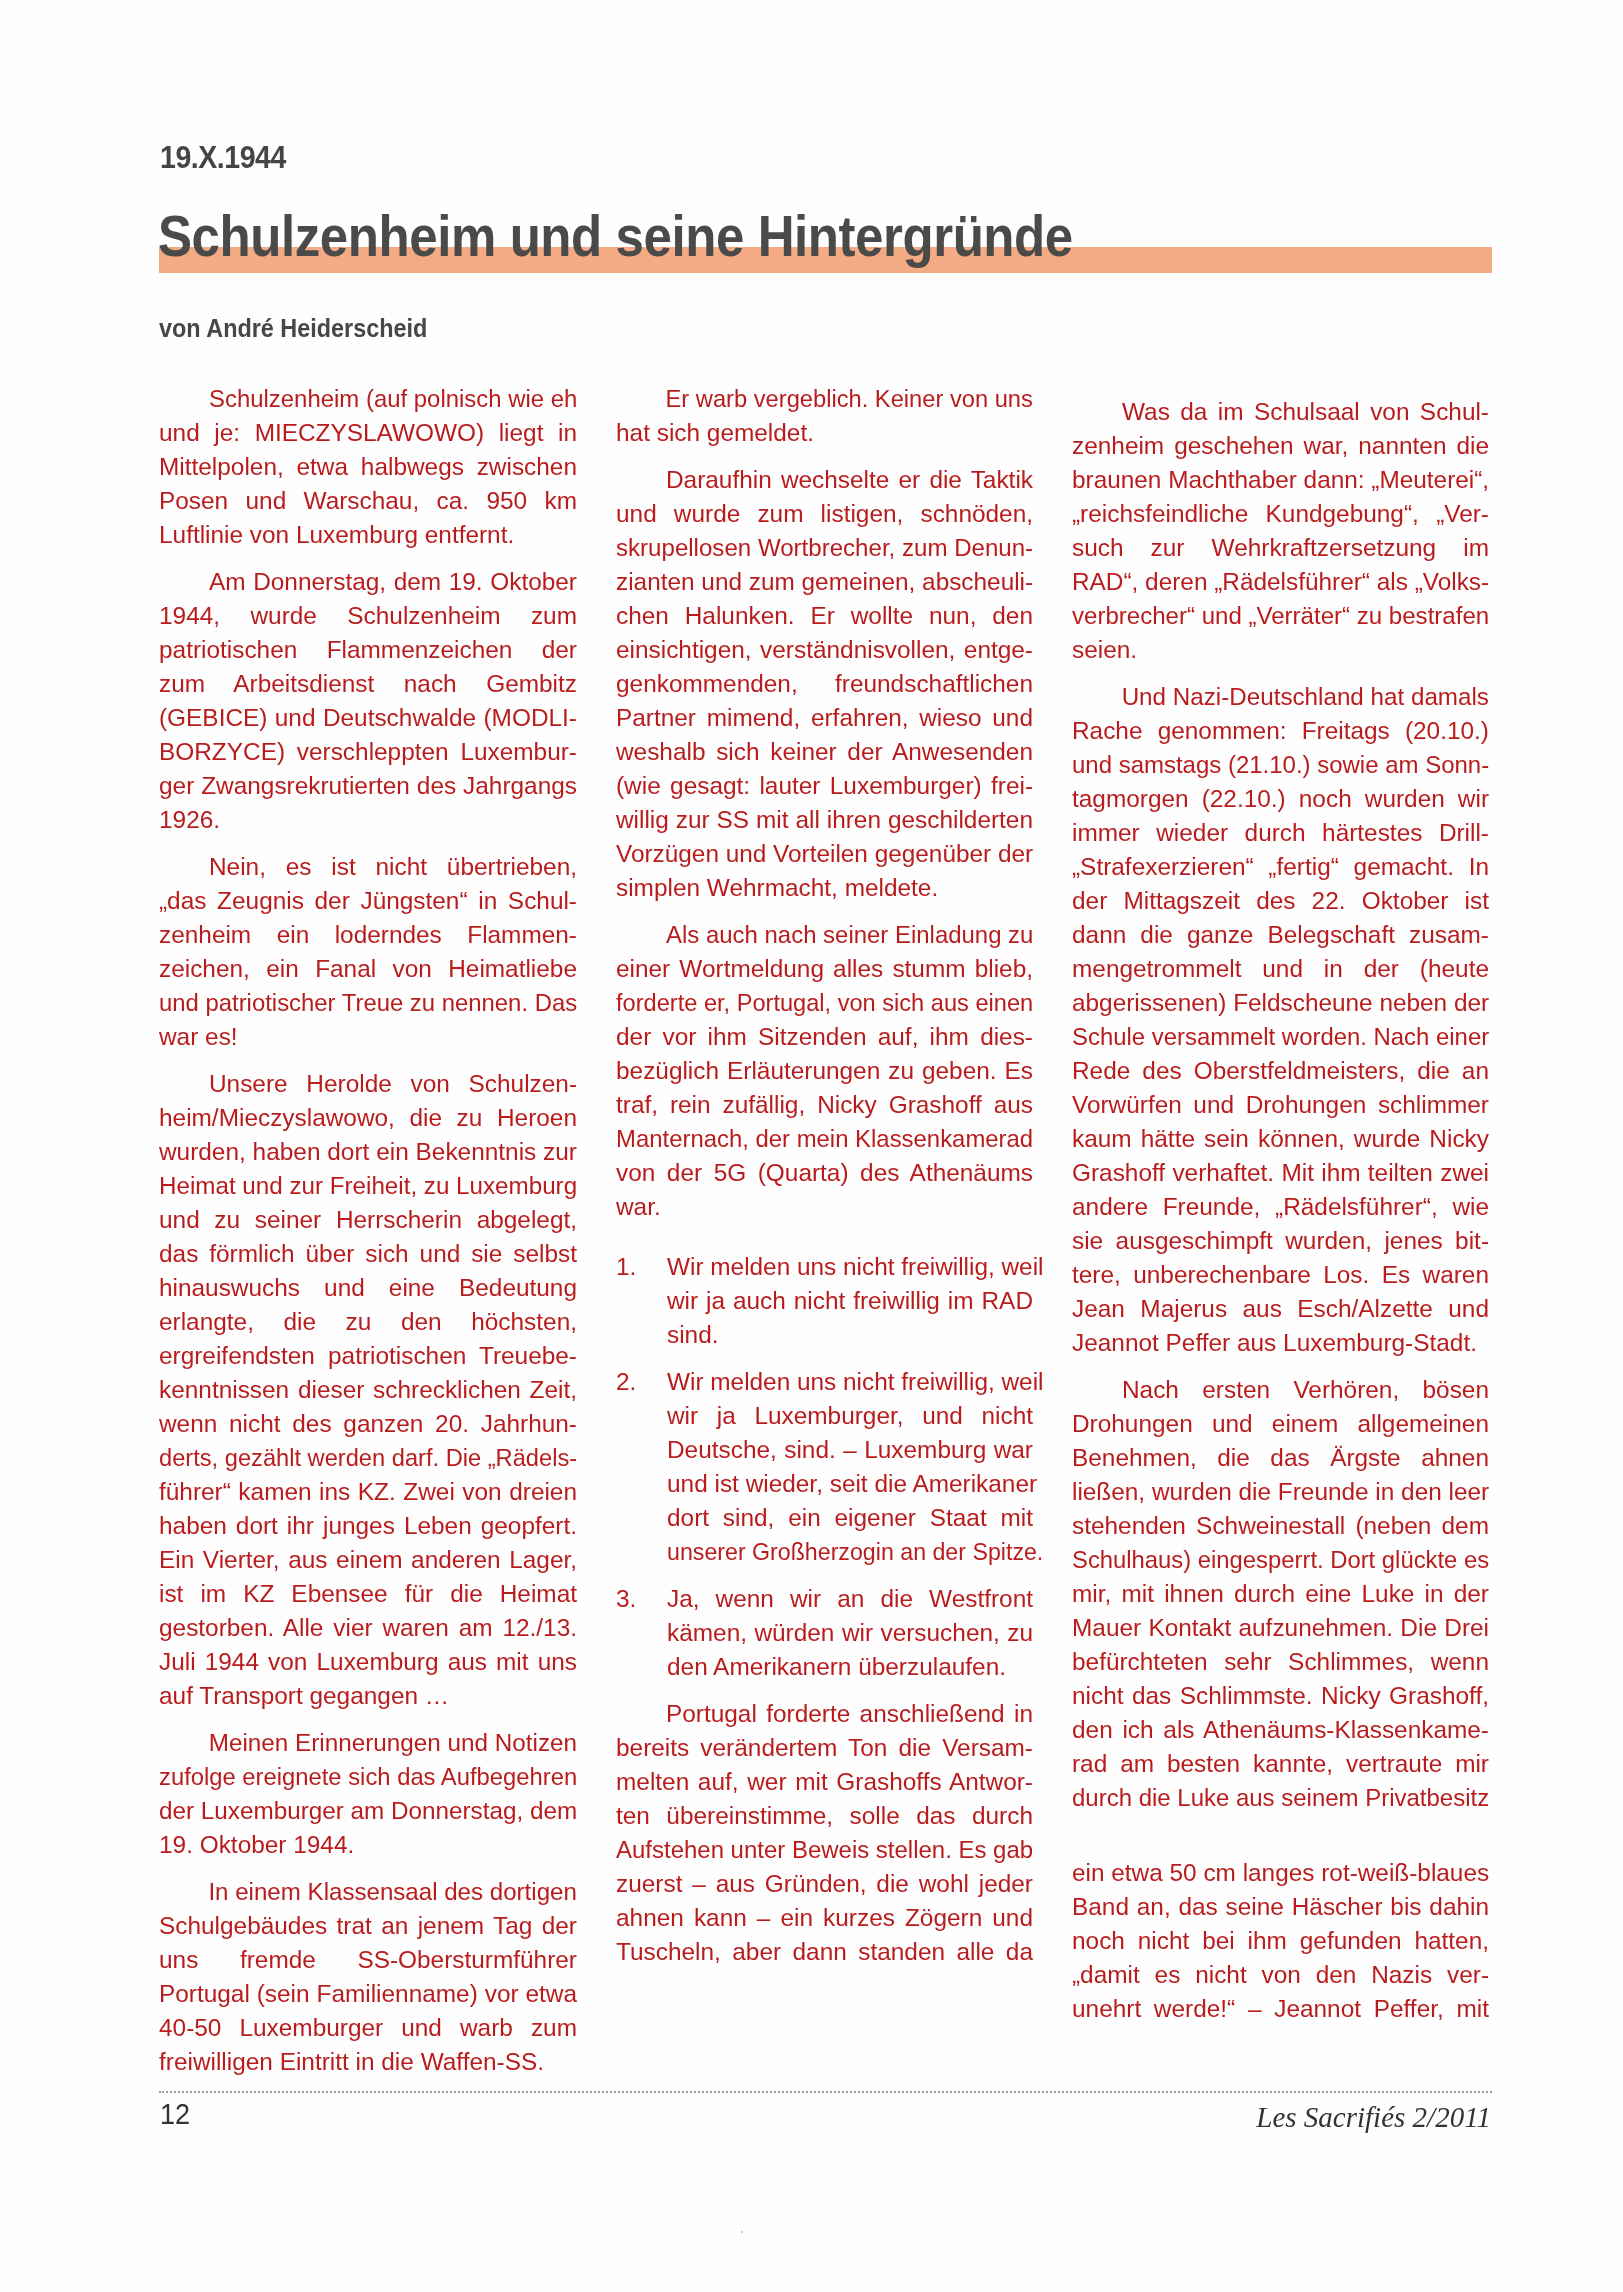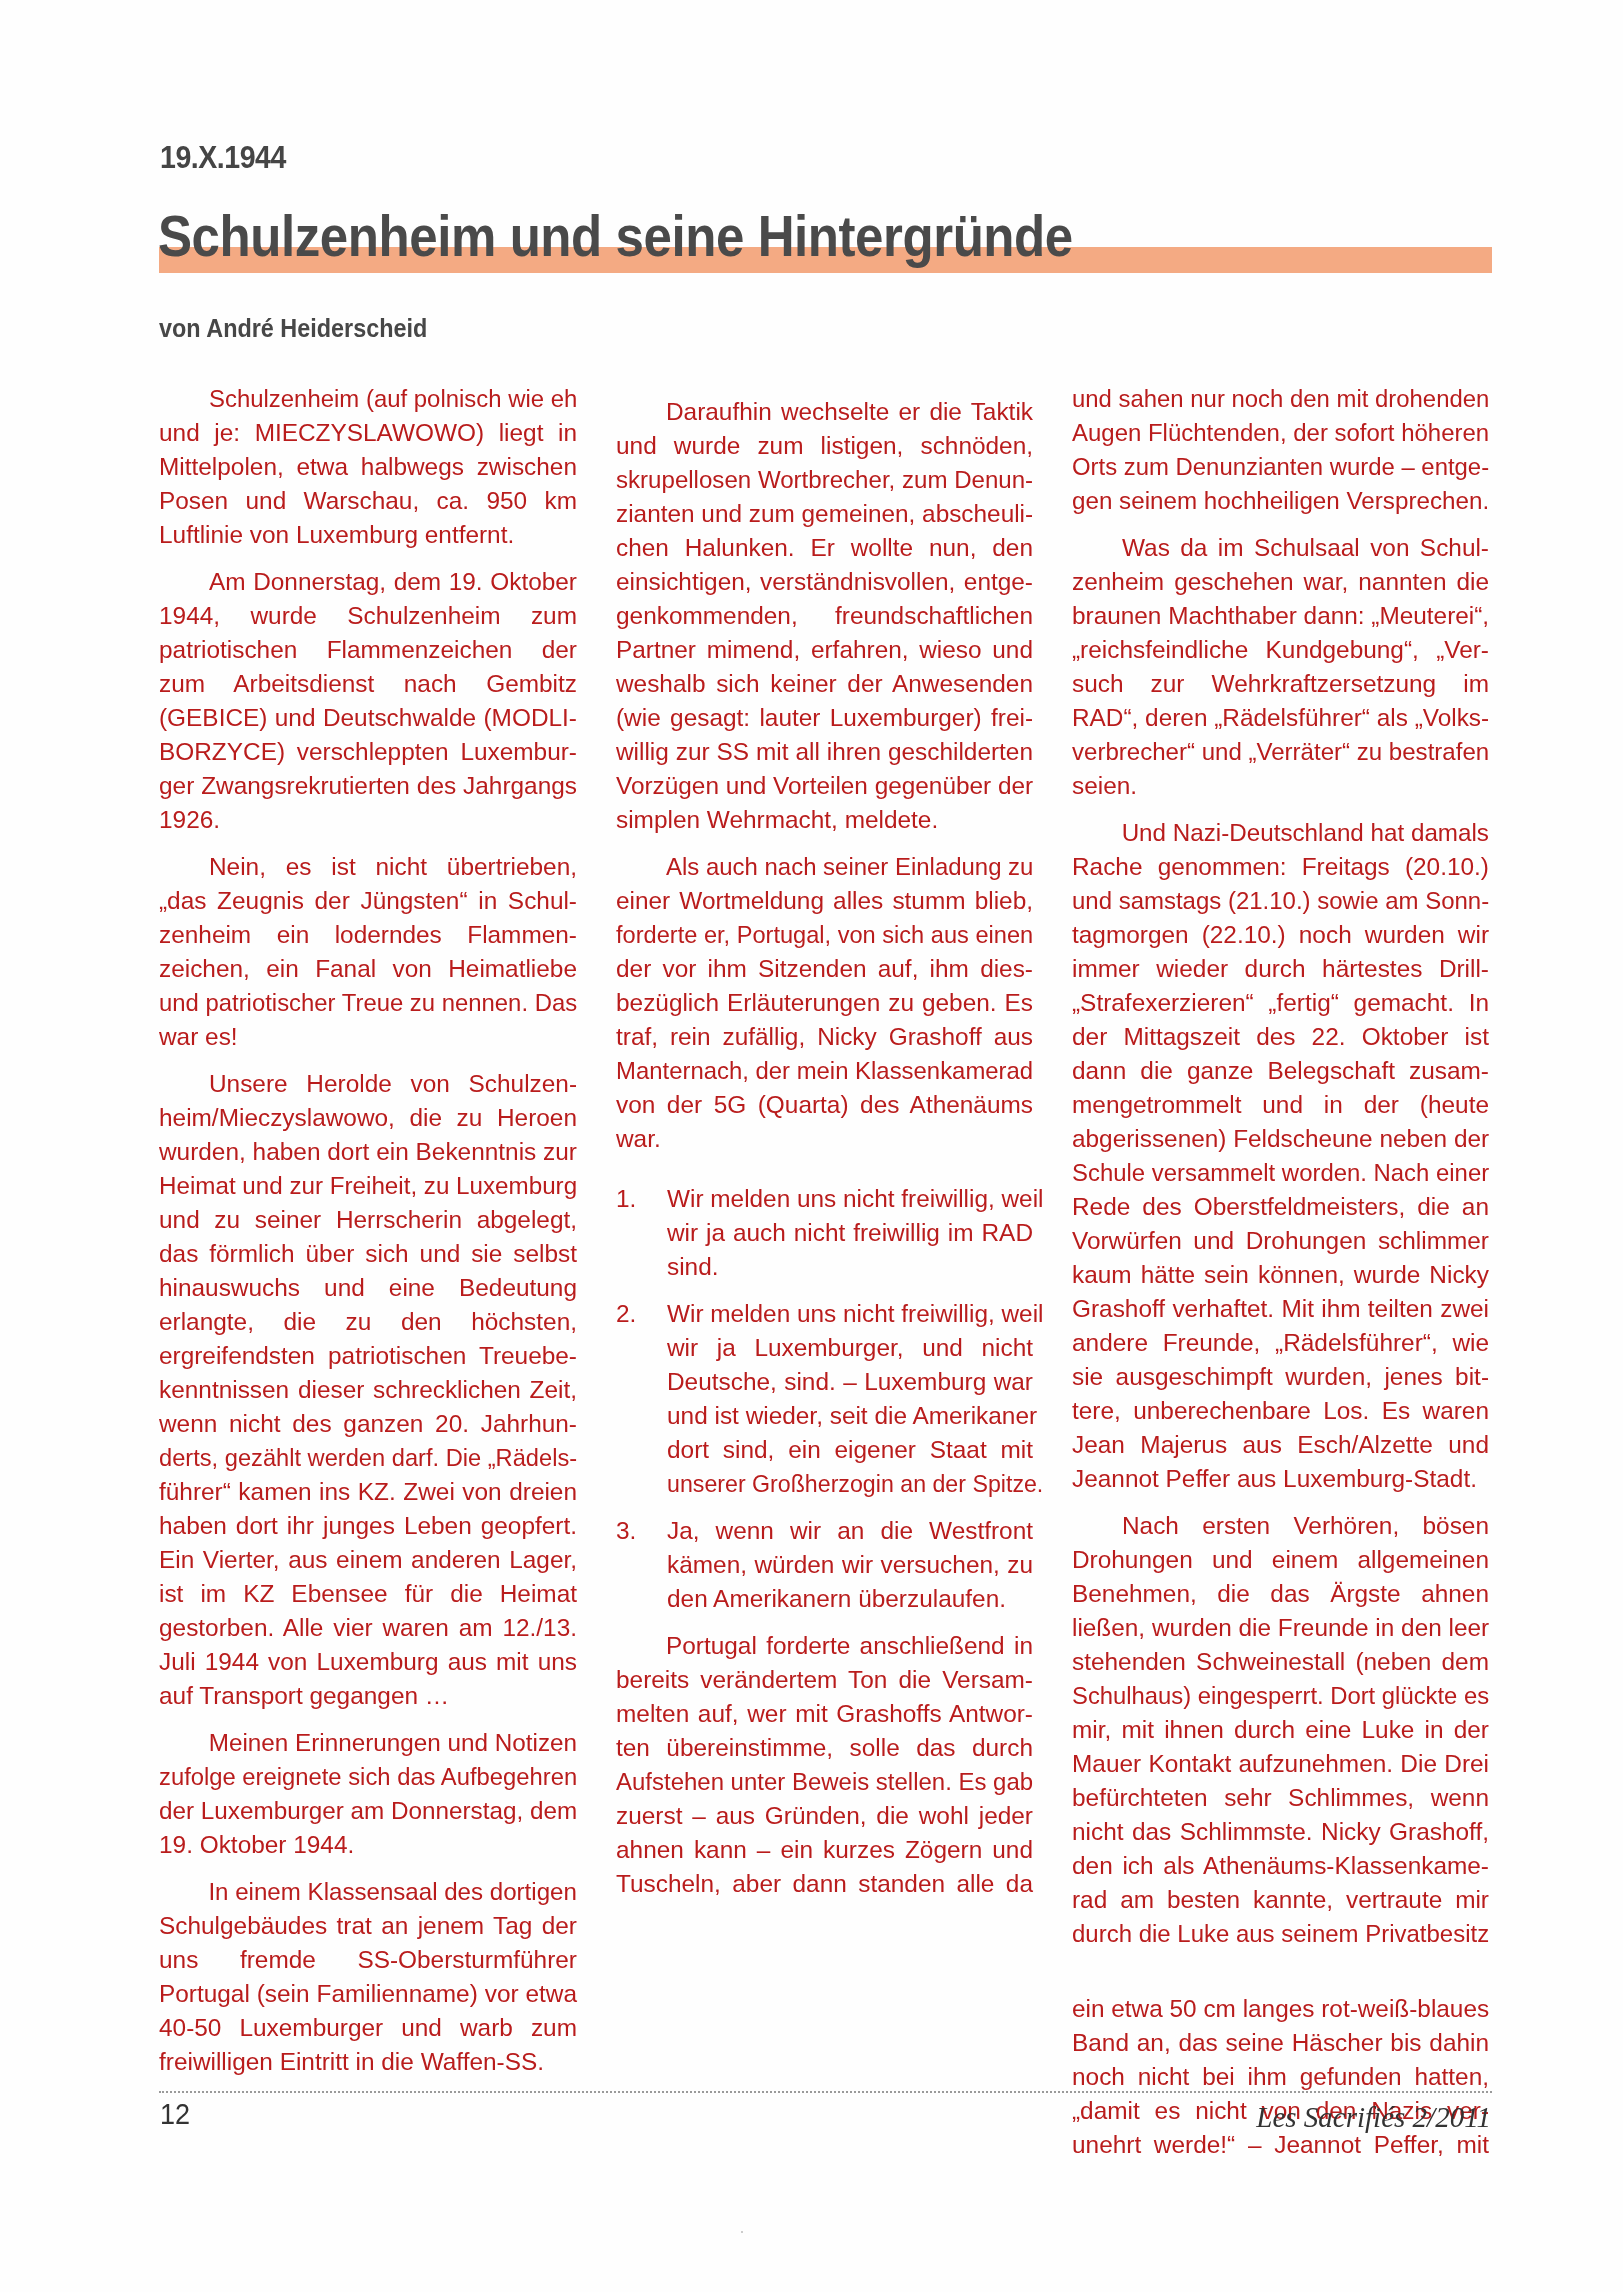"Er warb vergeblich. Keiner von" div.paragraph { html: none -> <div> <span>Er warb vergeblich. Keiner von uns</span> <span>hat sich gemeldet.</span> </div> }
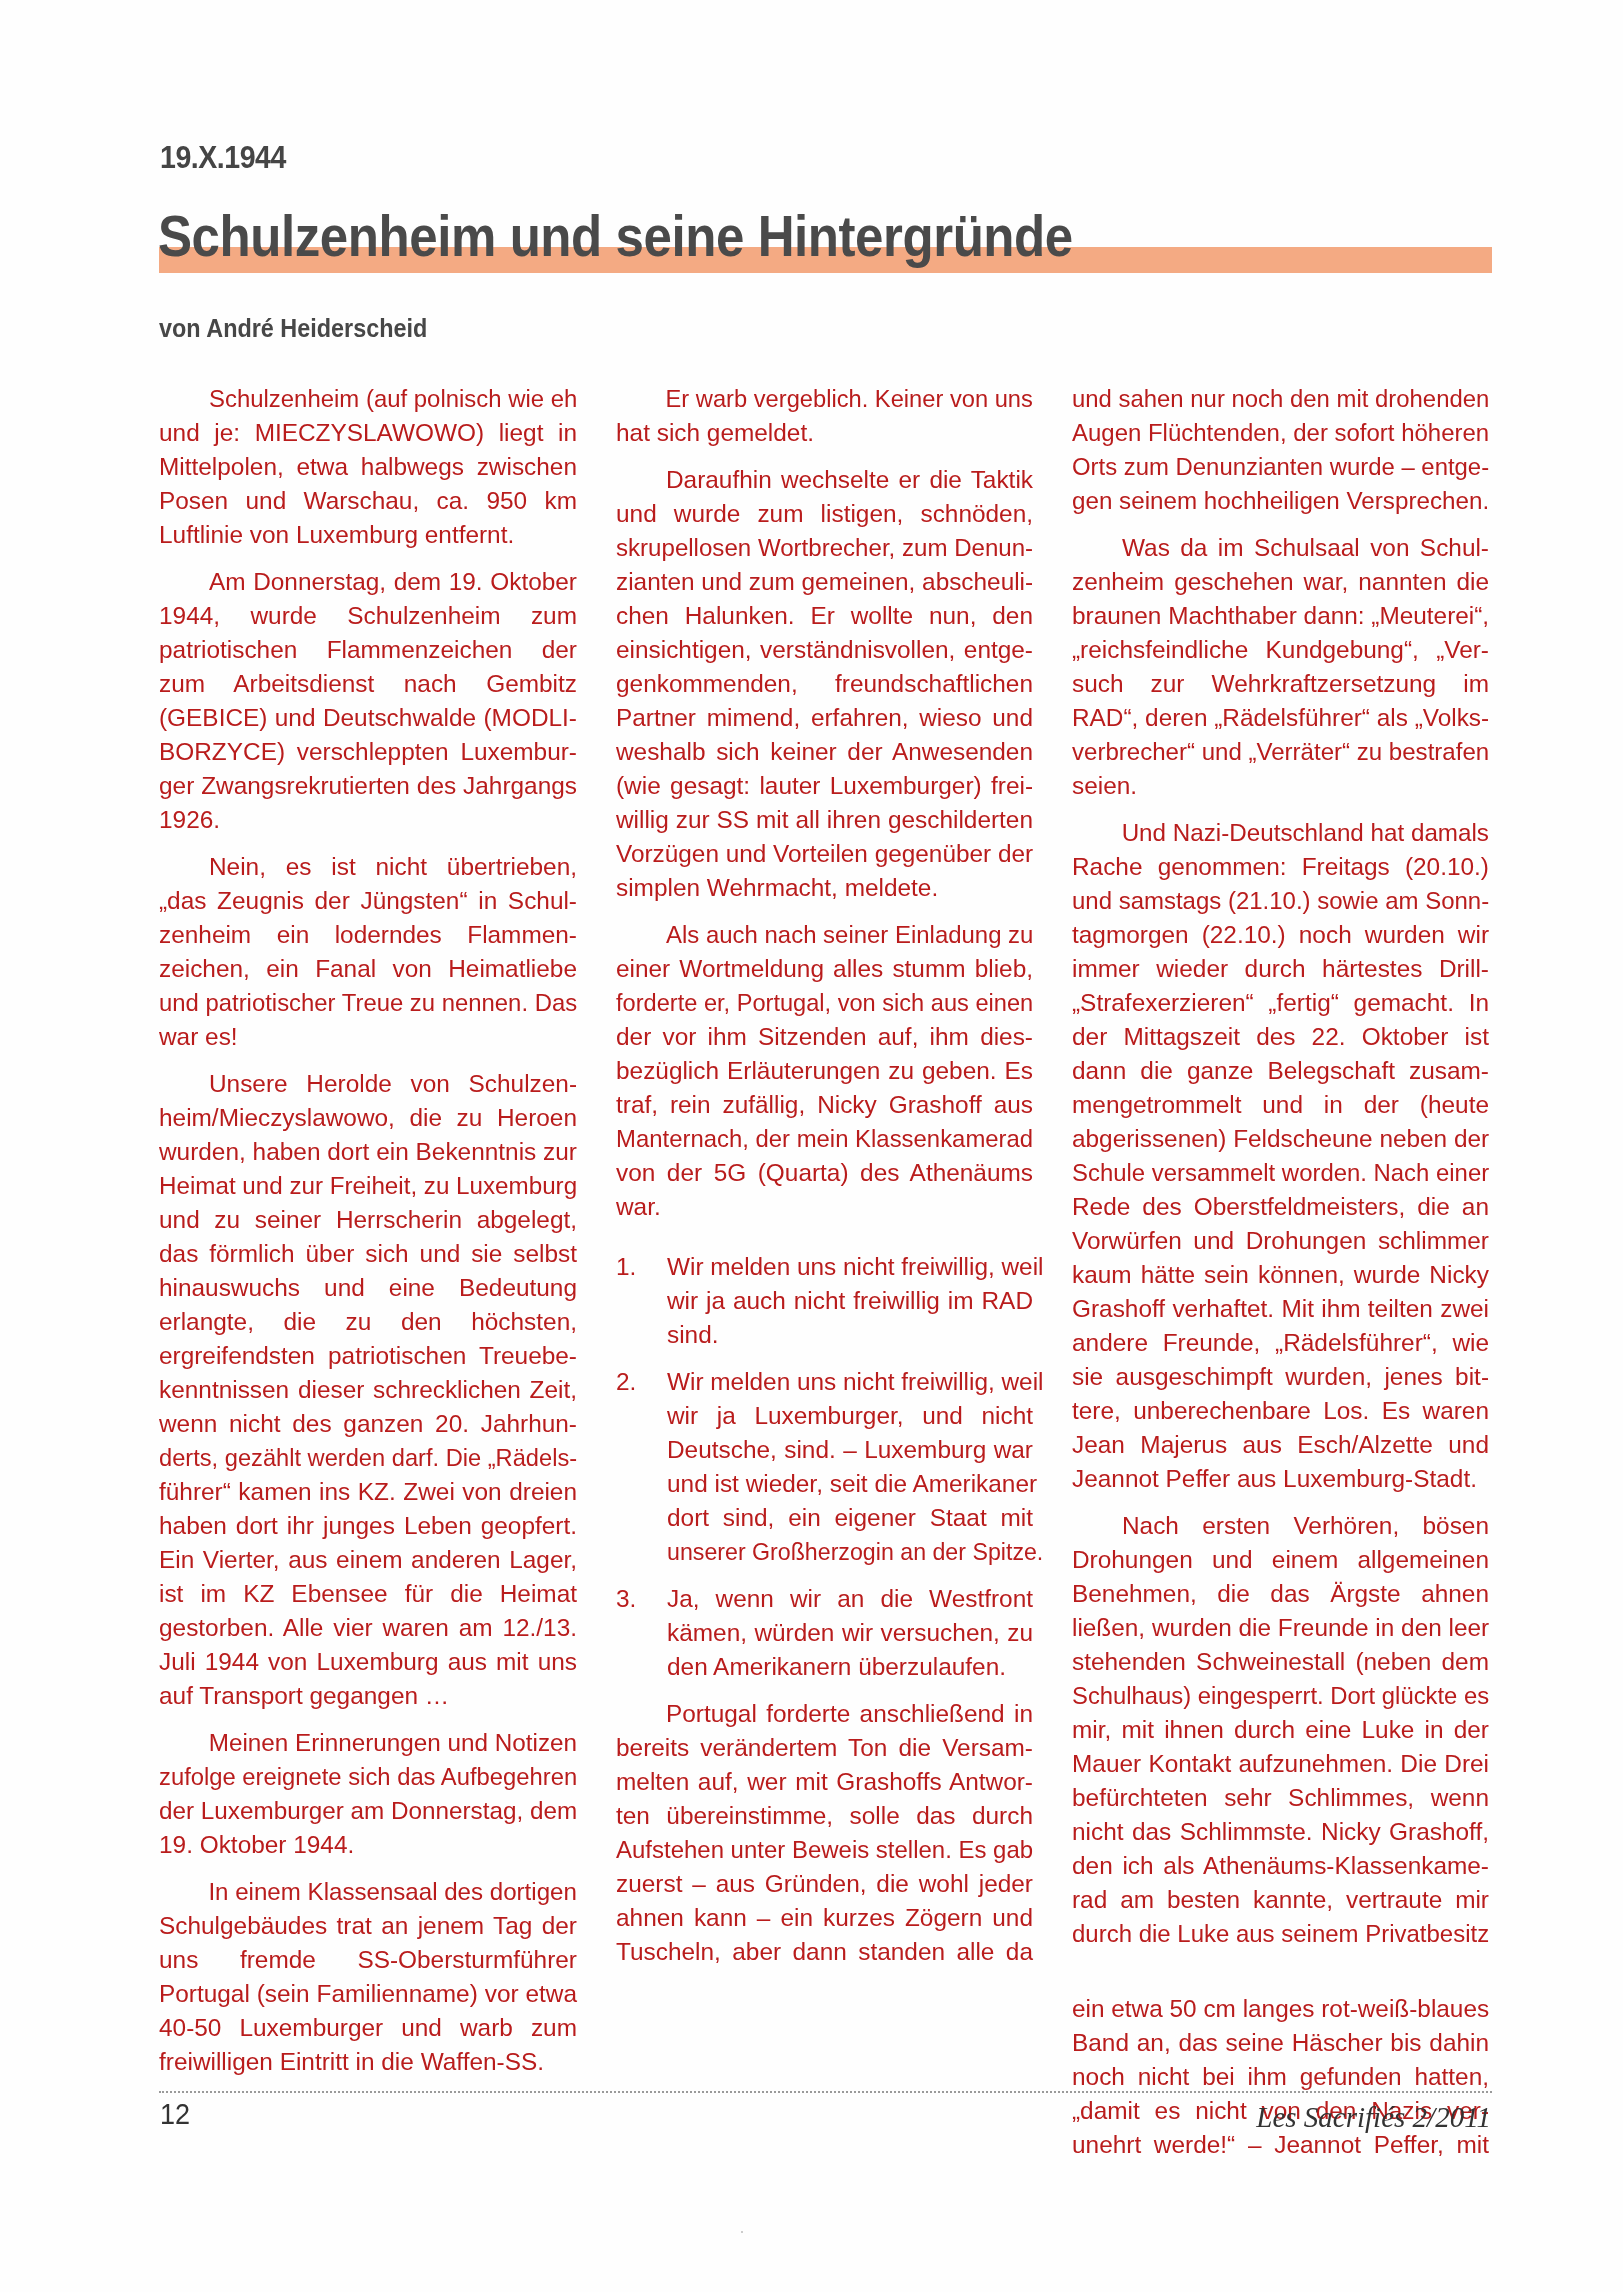"und sahen nur noch den" div.paragraph { html: <div> <span>und sahen nur noch den mit drohenden</span> <span>Augen Flüchtenden, der sofort höheren</span> <span>Orts zum Denunzianten wurde – entge-</span> <span>gen seinem hochheiligen Versprechen.</span> </div> -> none }
